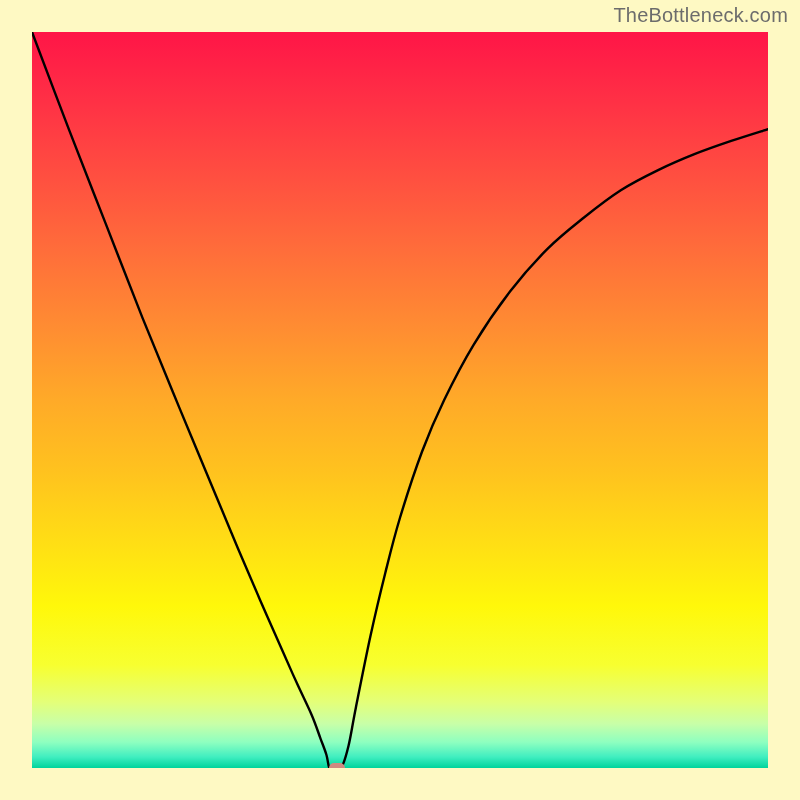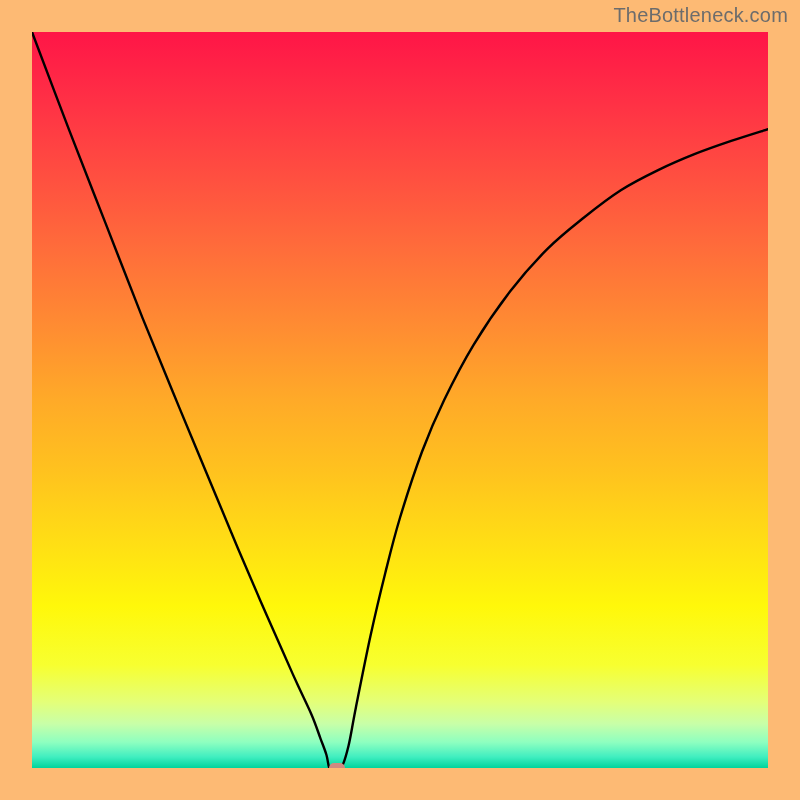"TheBottleneck.com" .frame { background: #fdba74 -> #fef9c3 }
